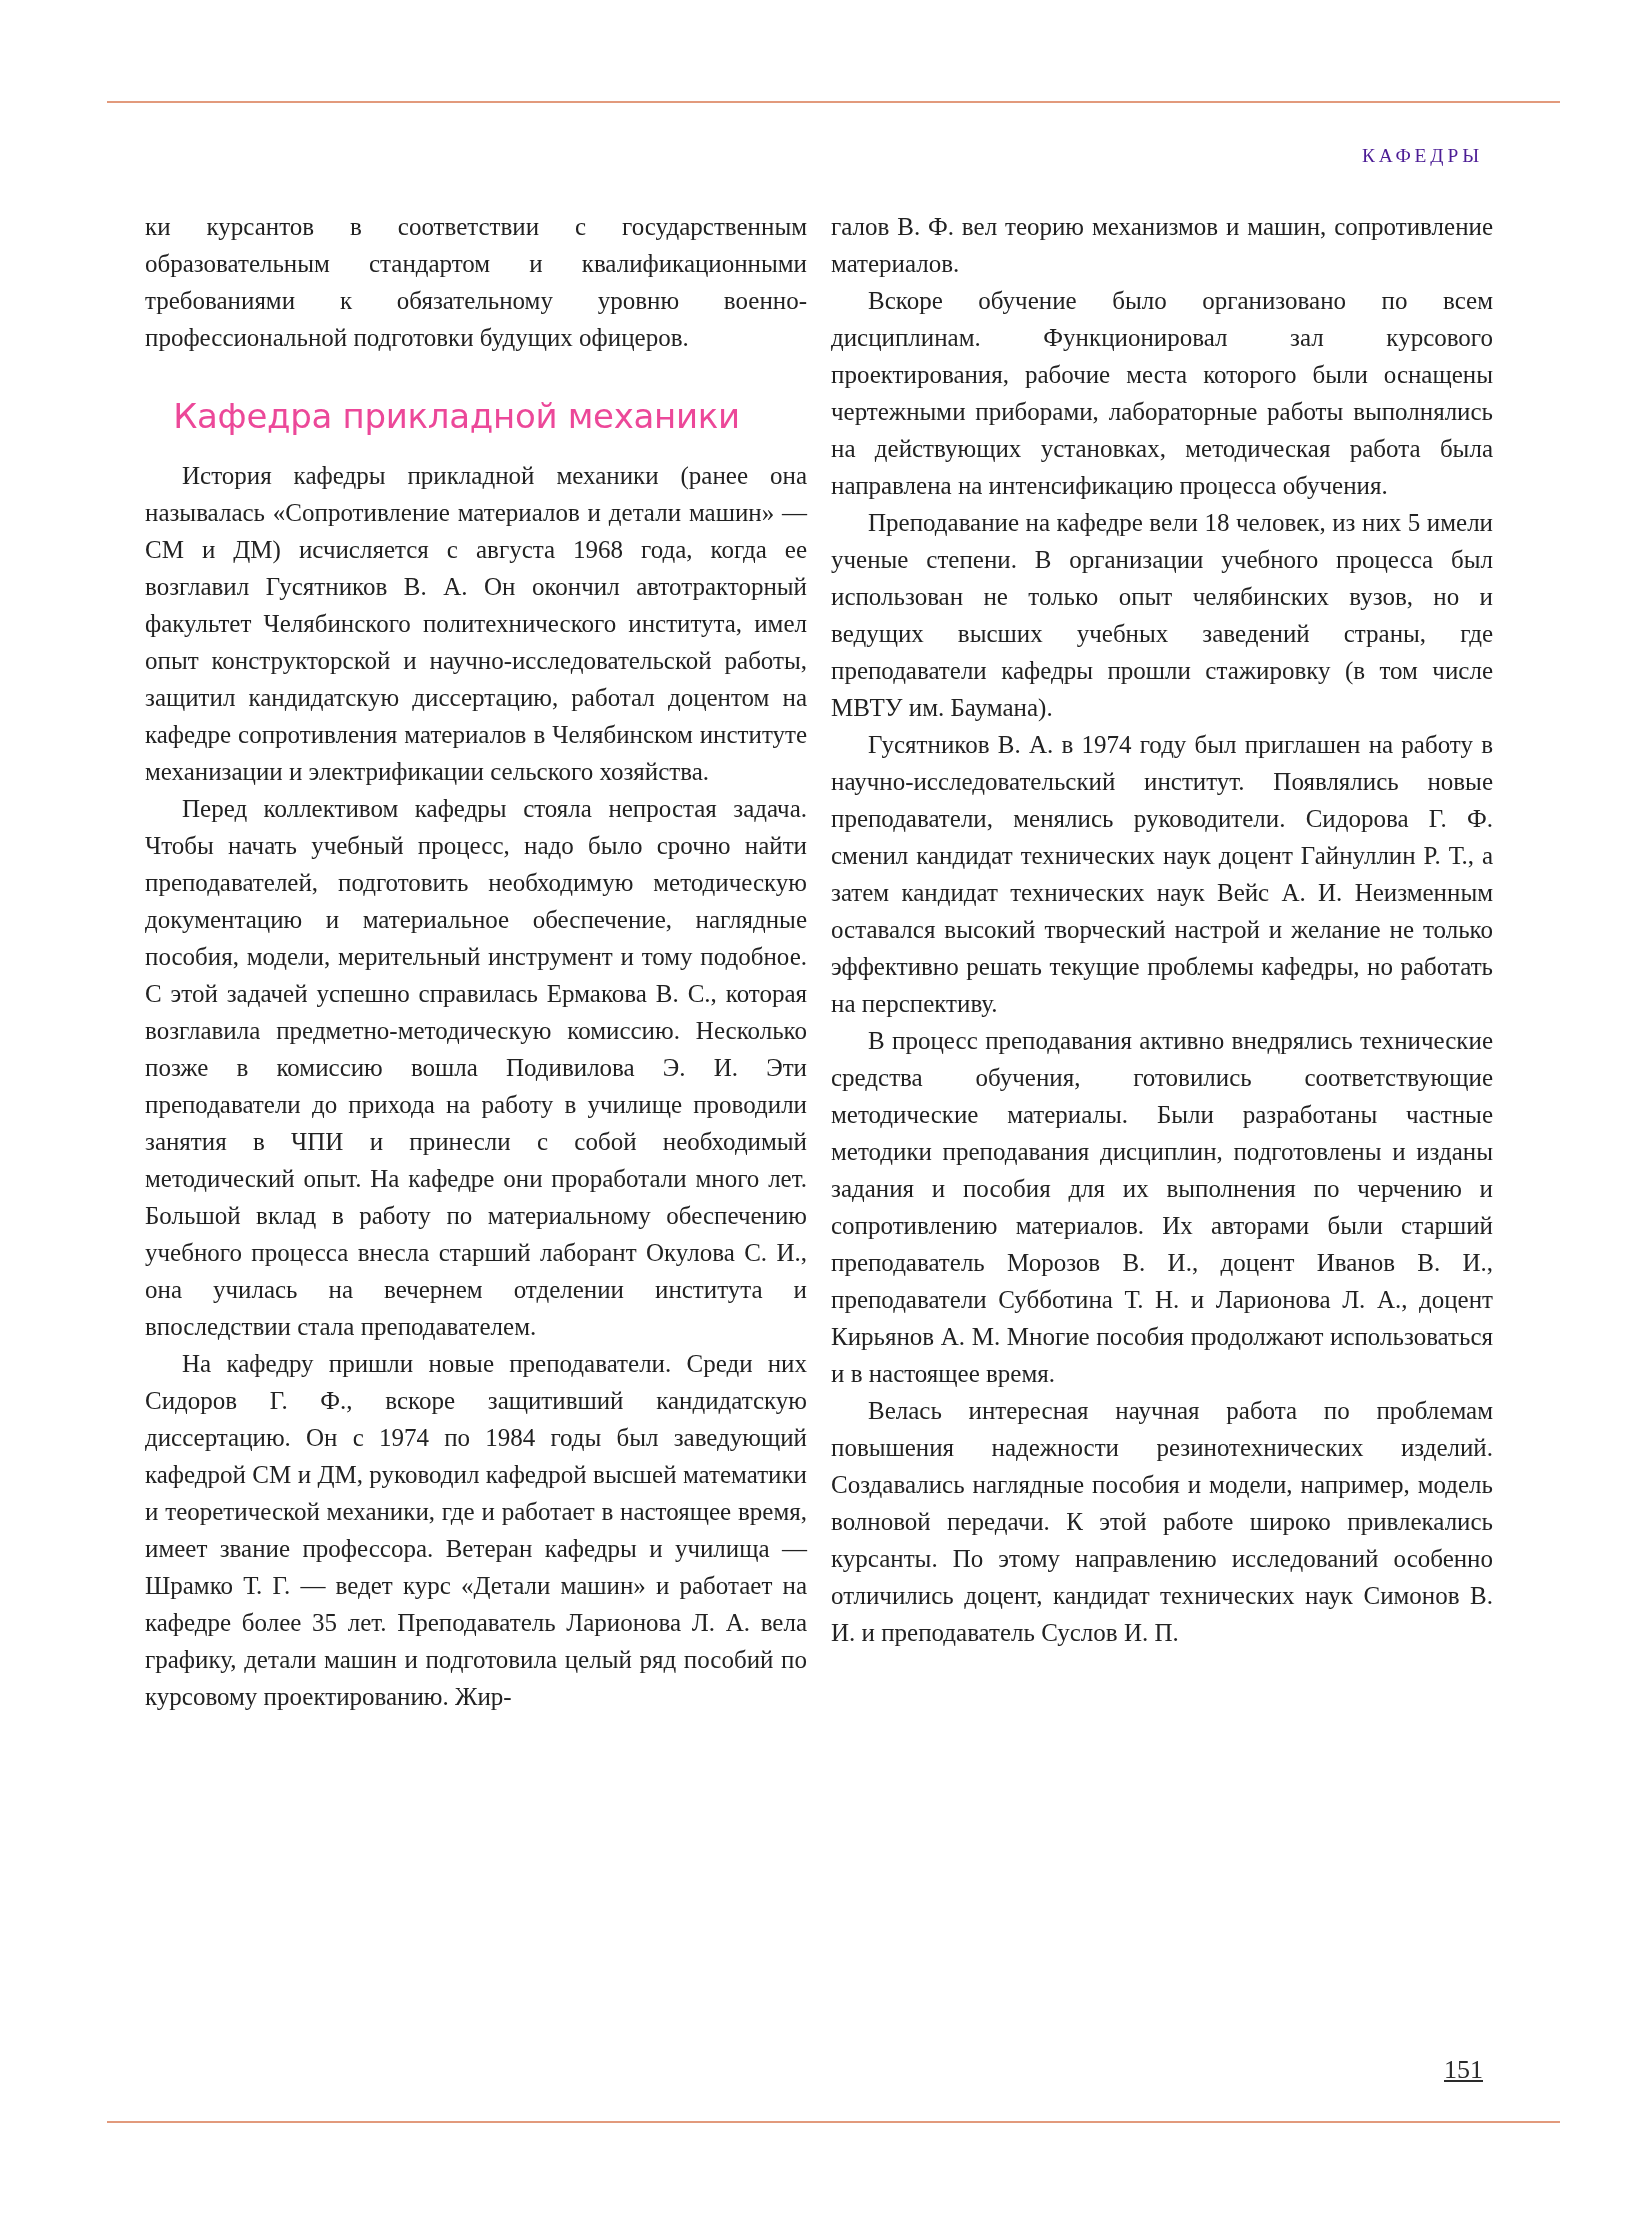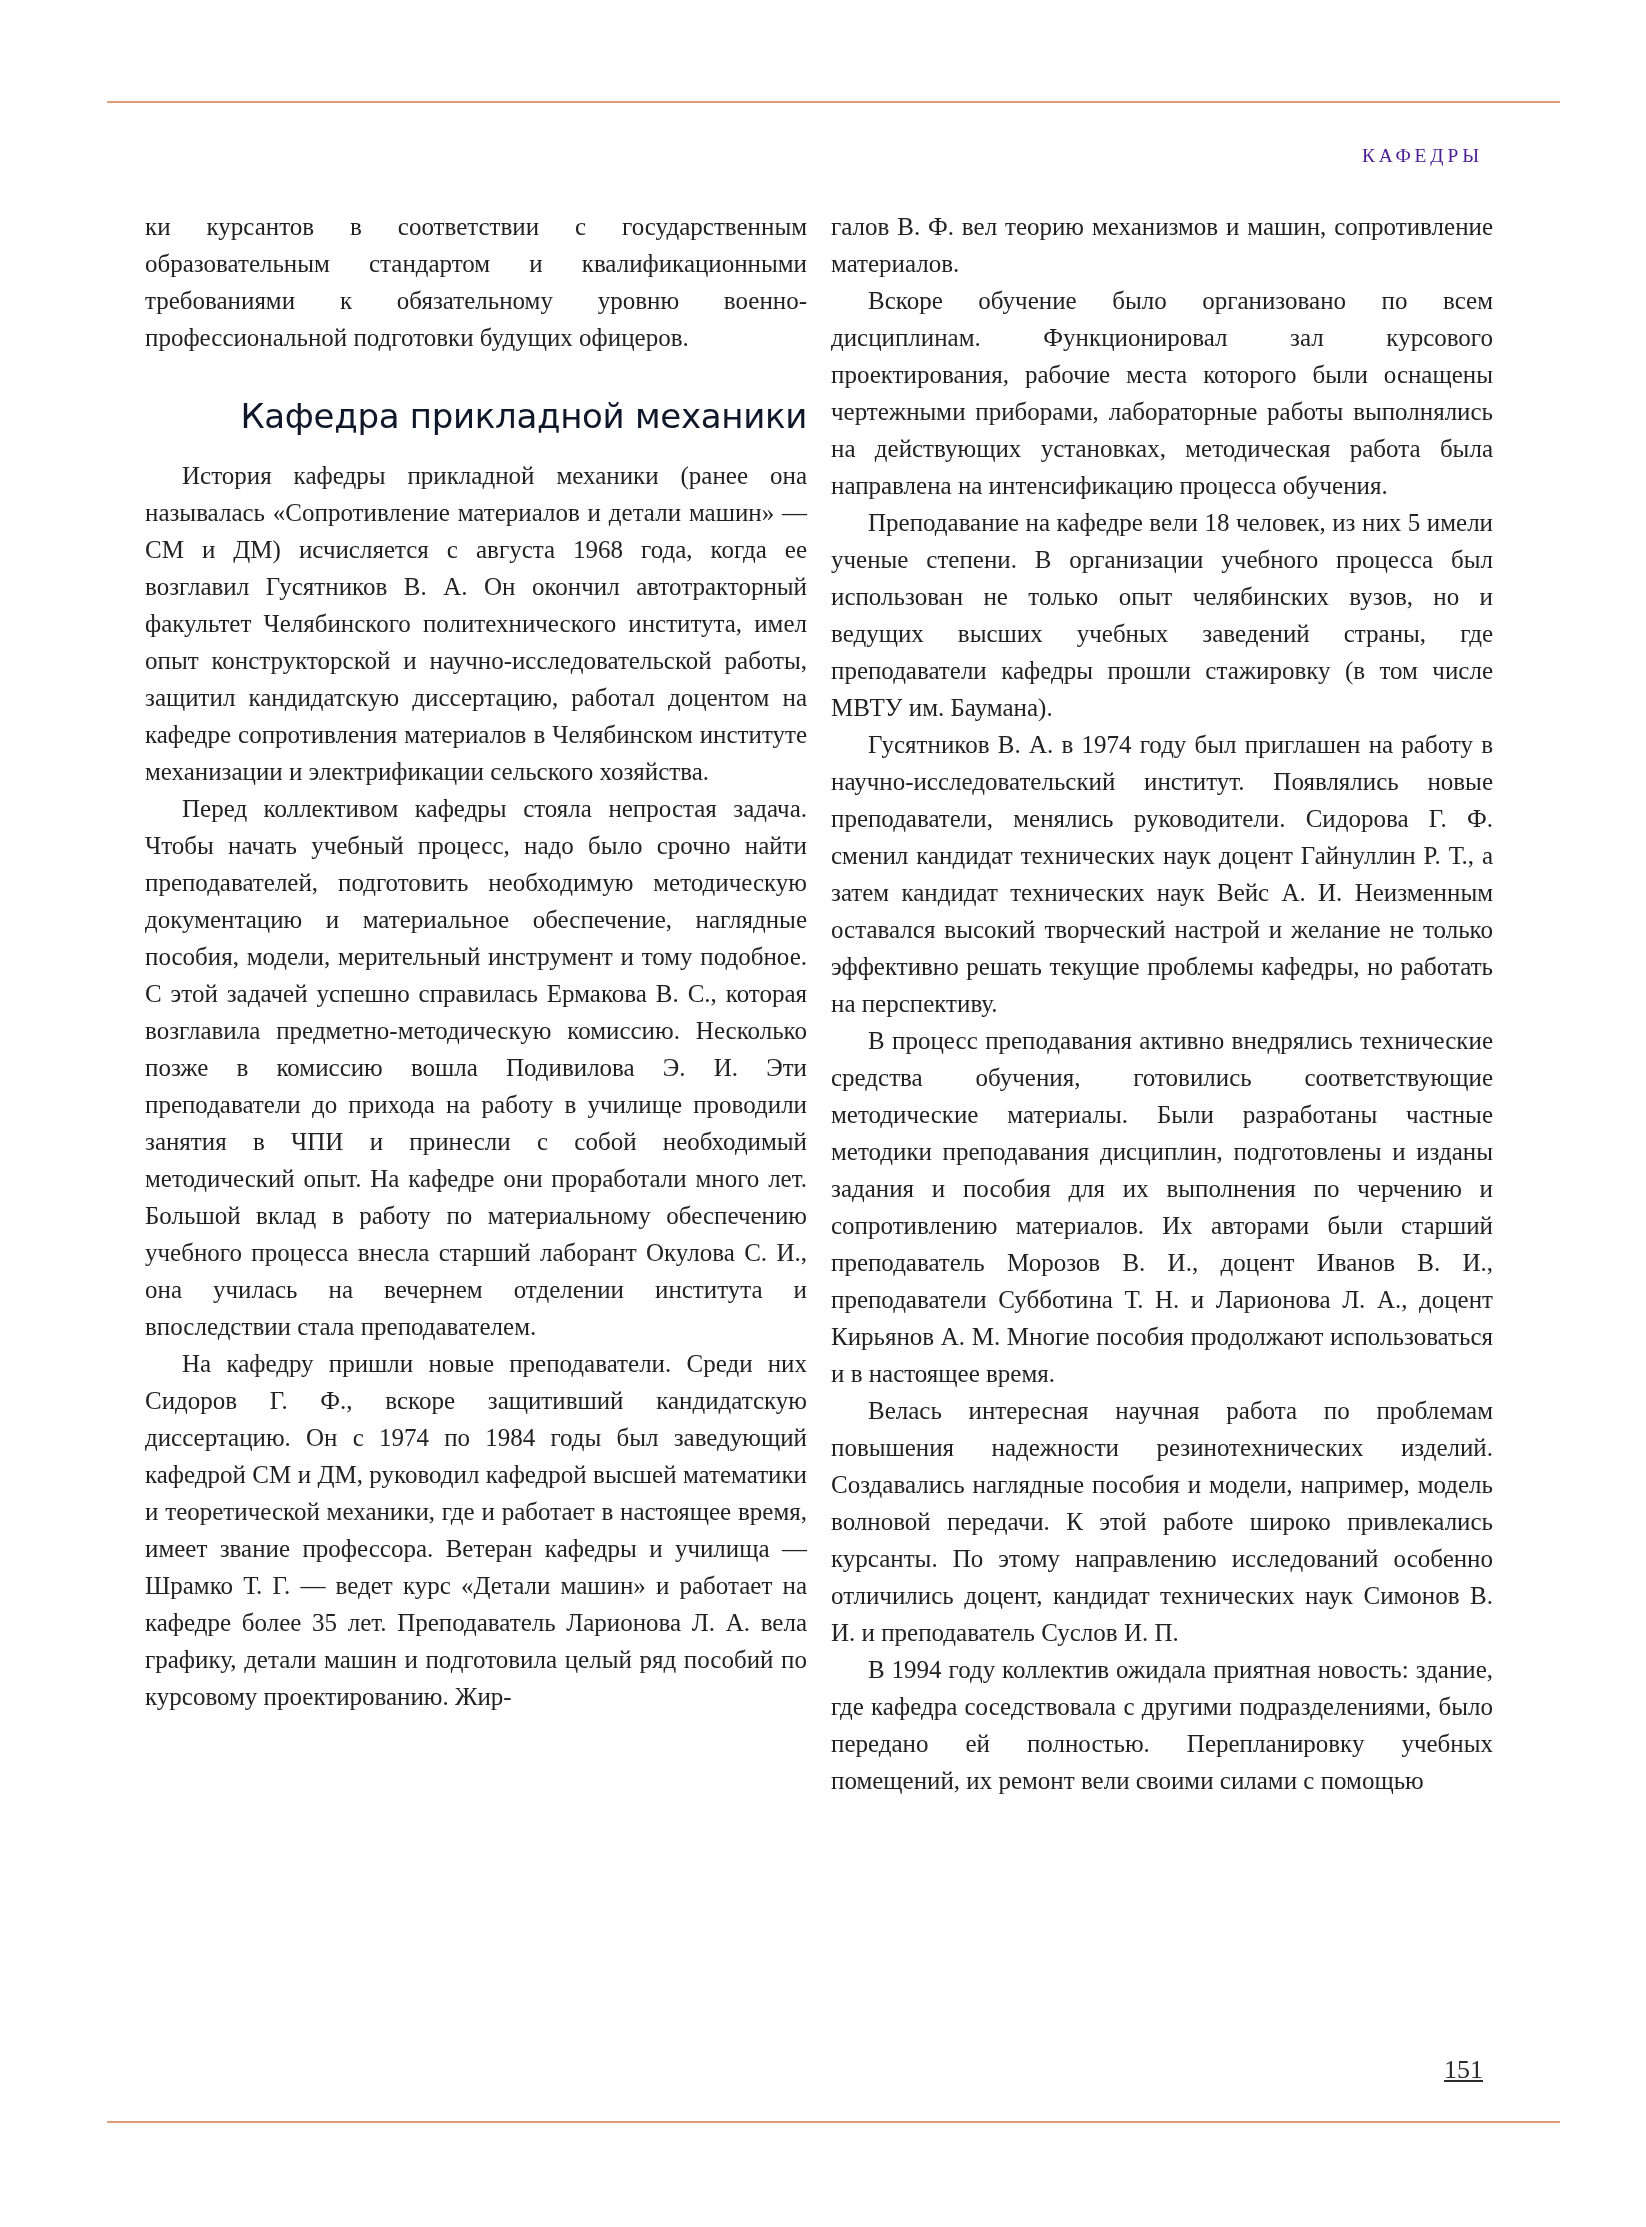"Кафедра прикладной механики" .heading { color: #0f172a -> #ec4899; text-align: right -> center }
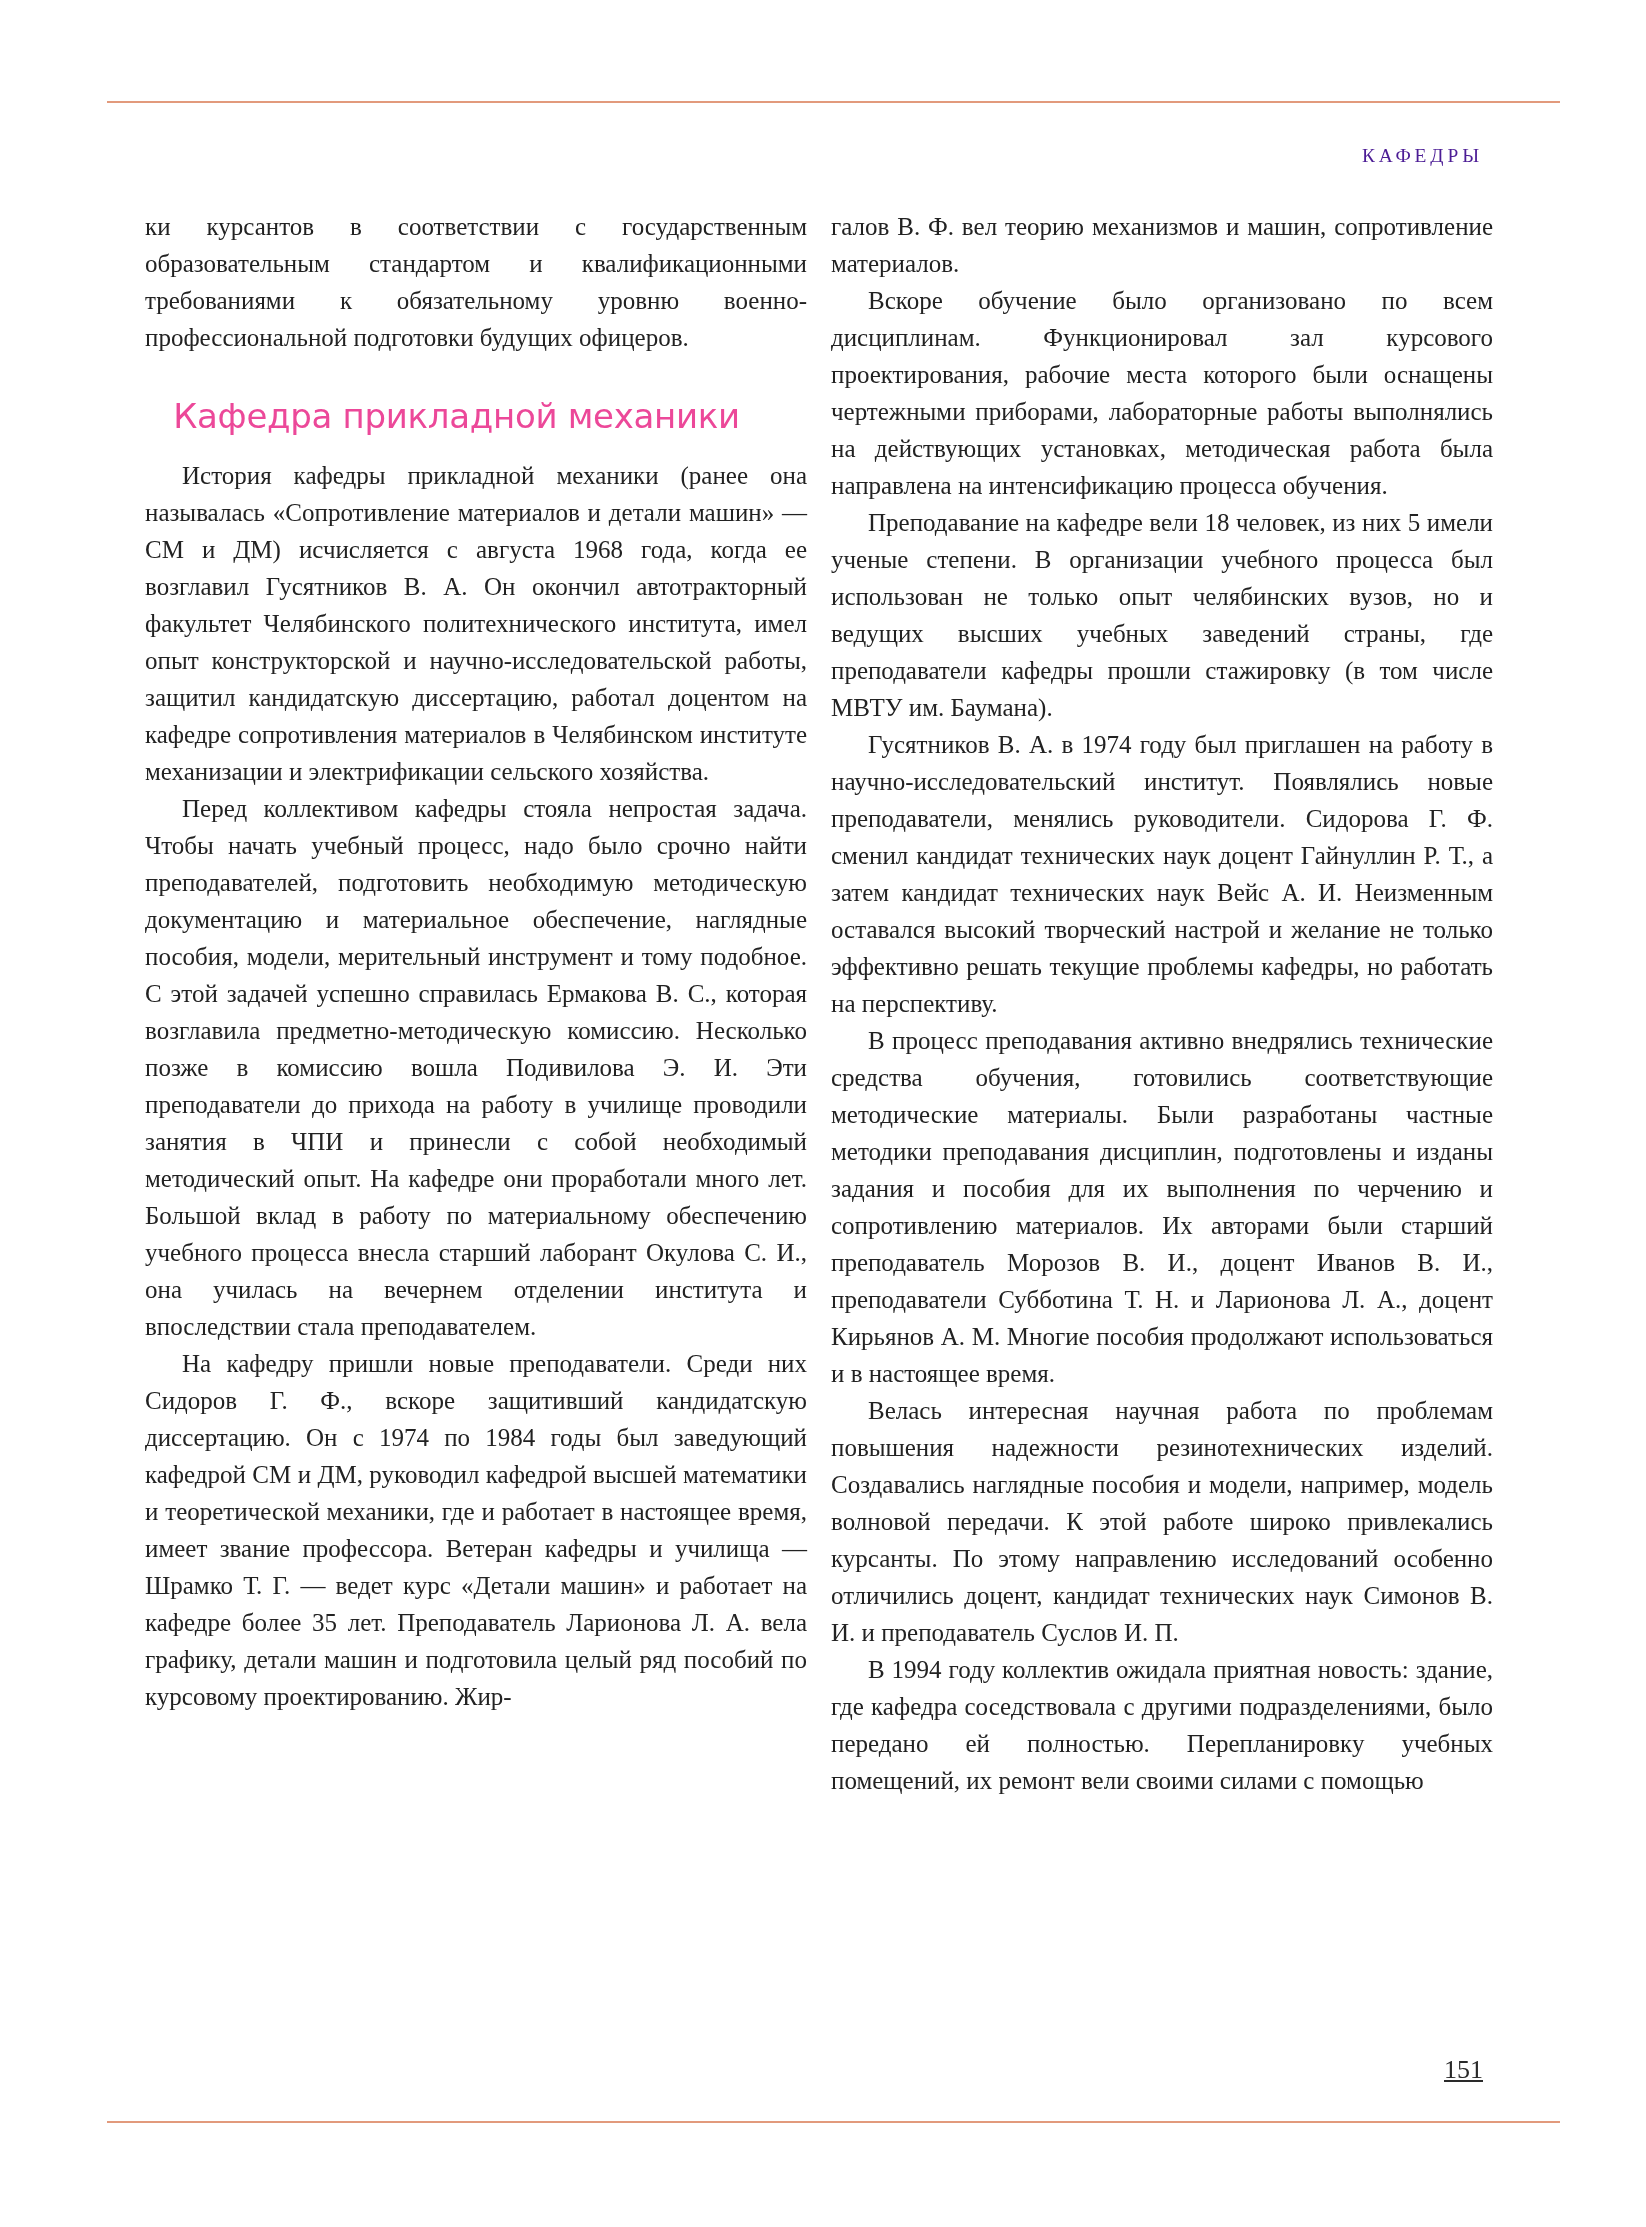"В 1994 году коллектив ожидала" p { html: <p>В 1994 году коллектив ожидала приятная новость: здание, где кафедра соседствовала с другими подразделениями, было передано ей полностью. Перепланировку учебных помещений, их ремонт вели своими силами с помощью</p> -> none }
